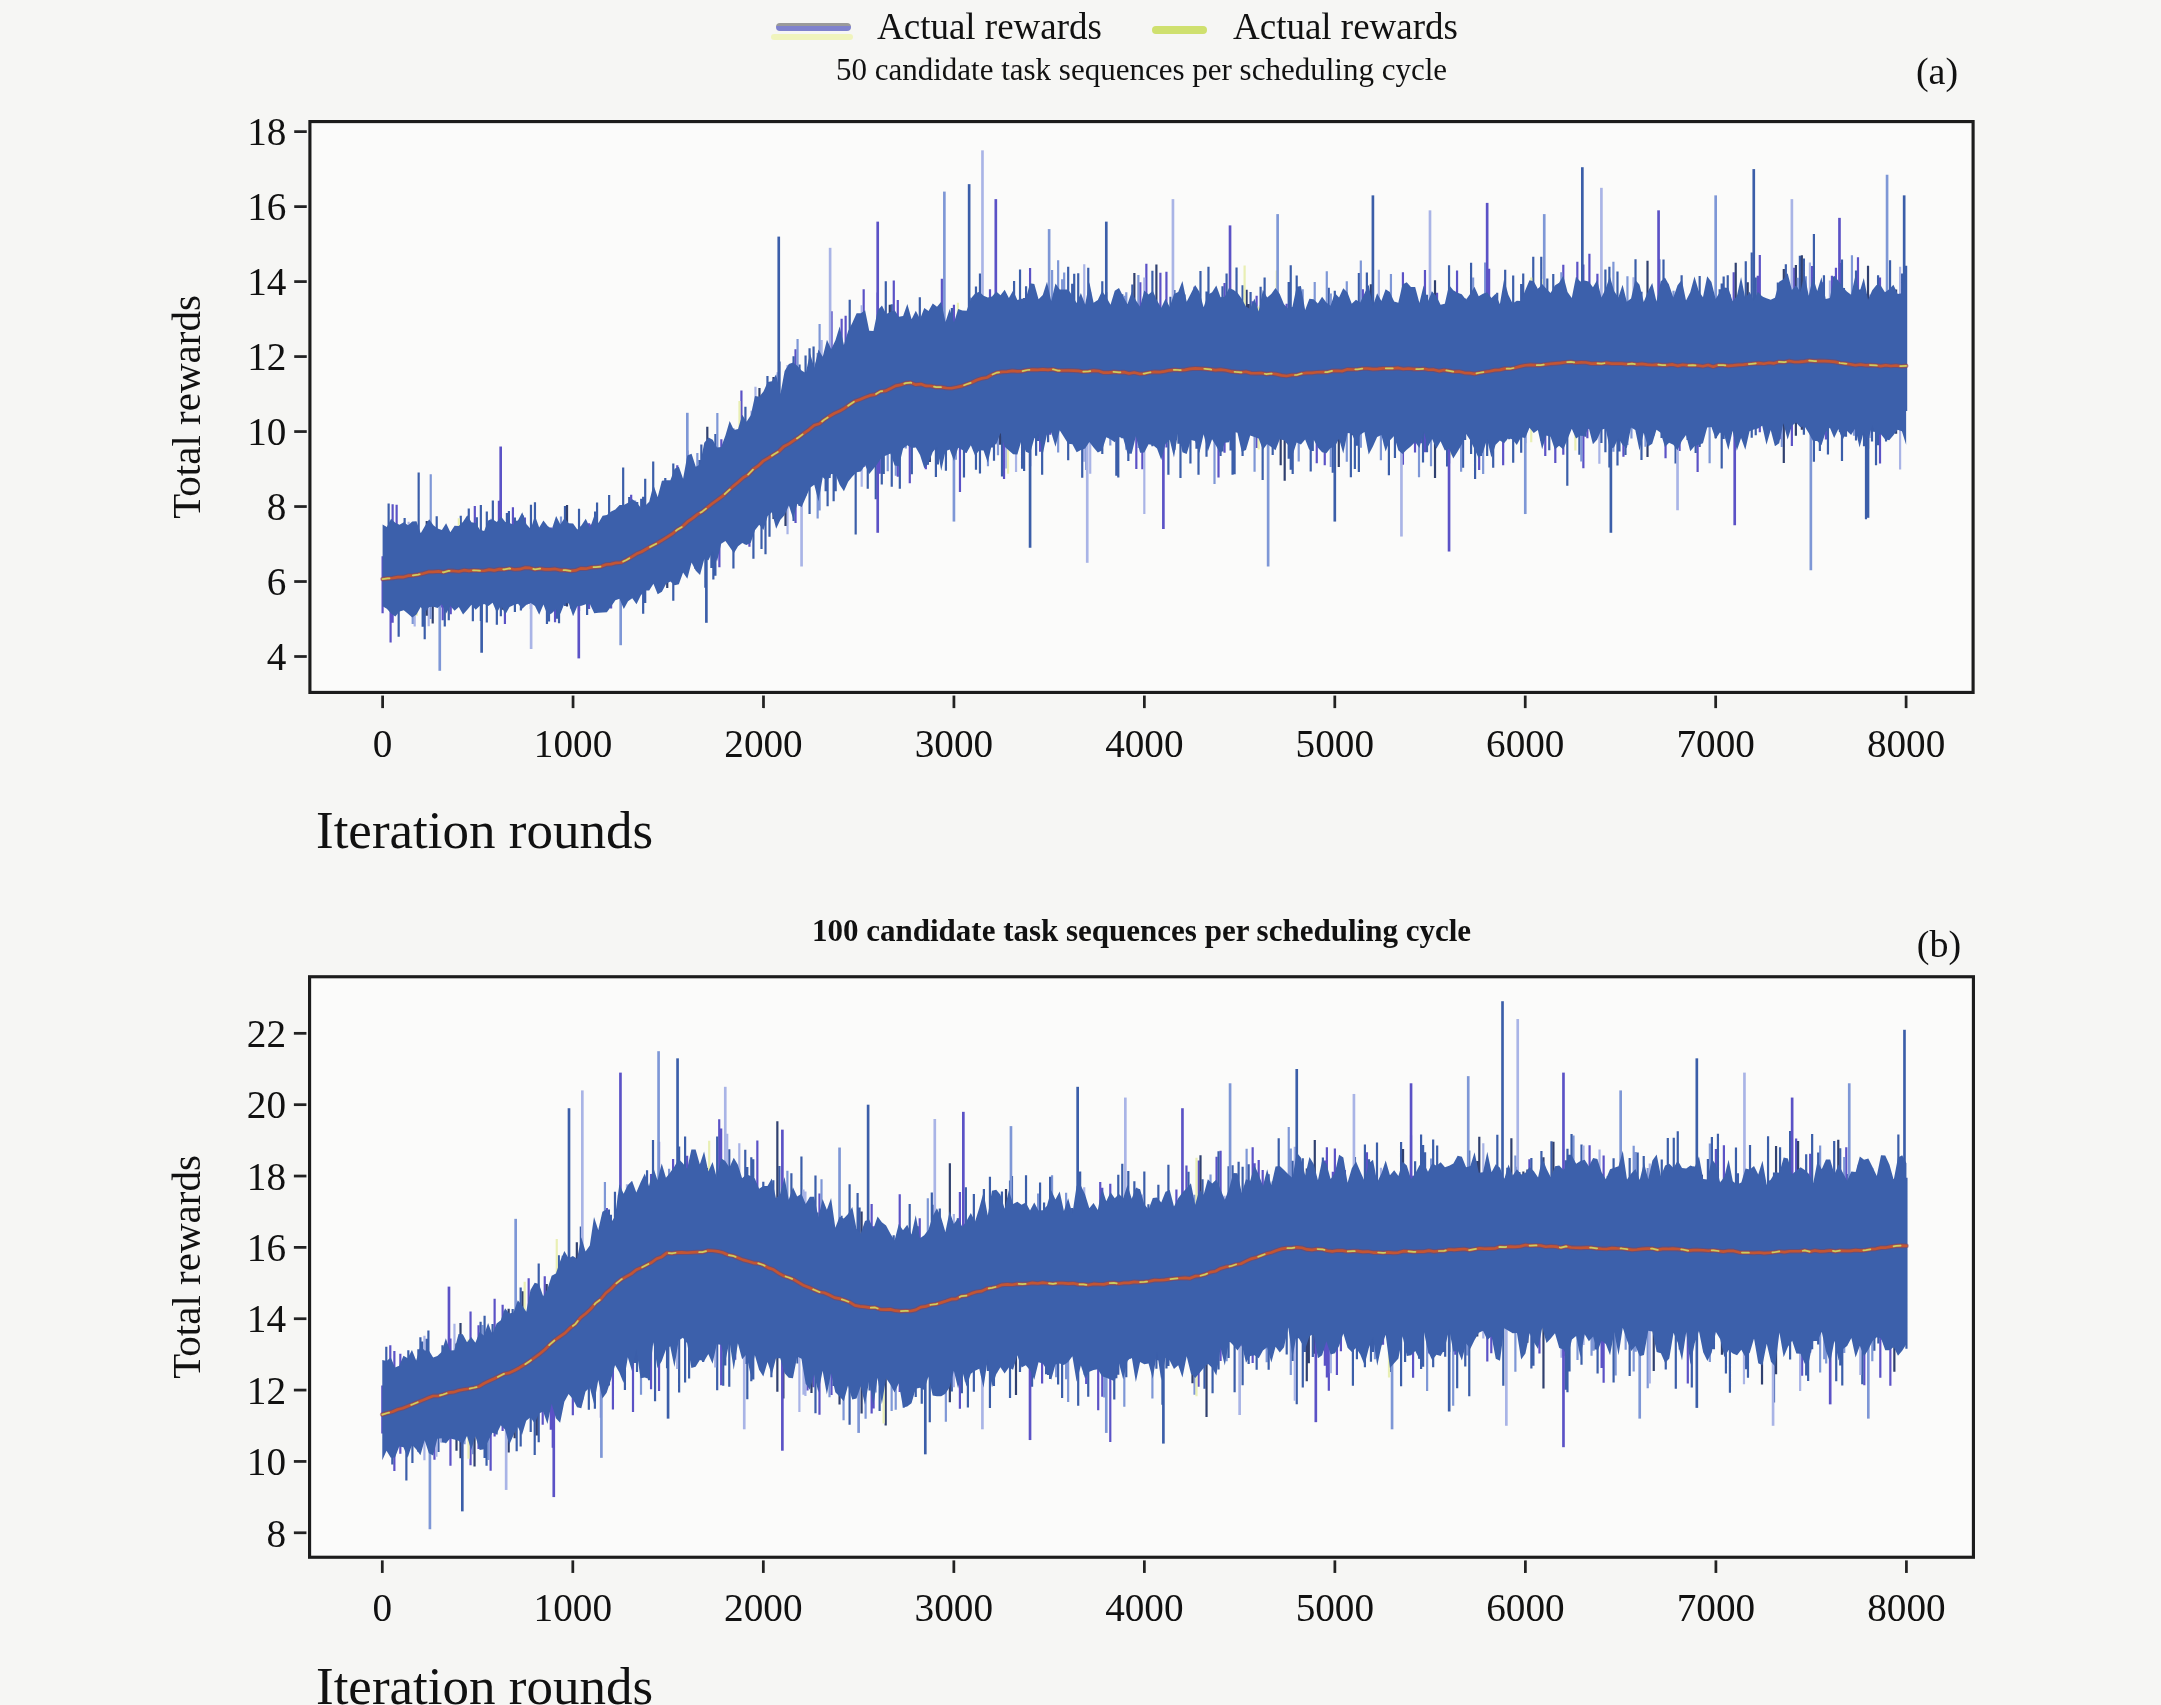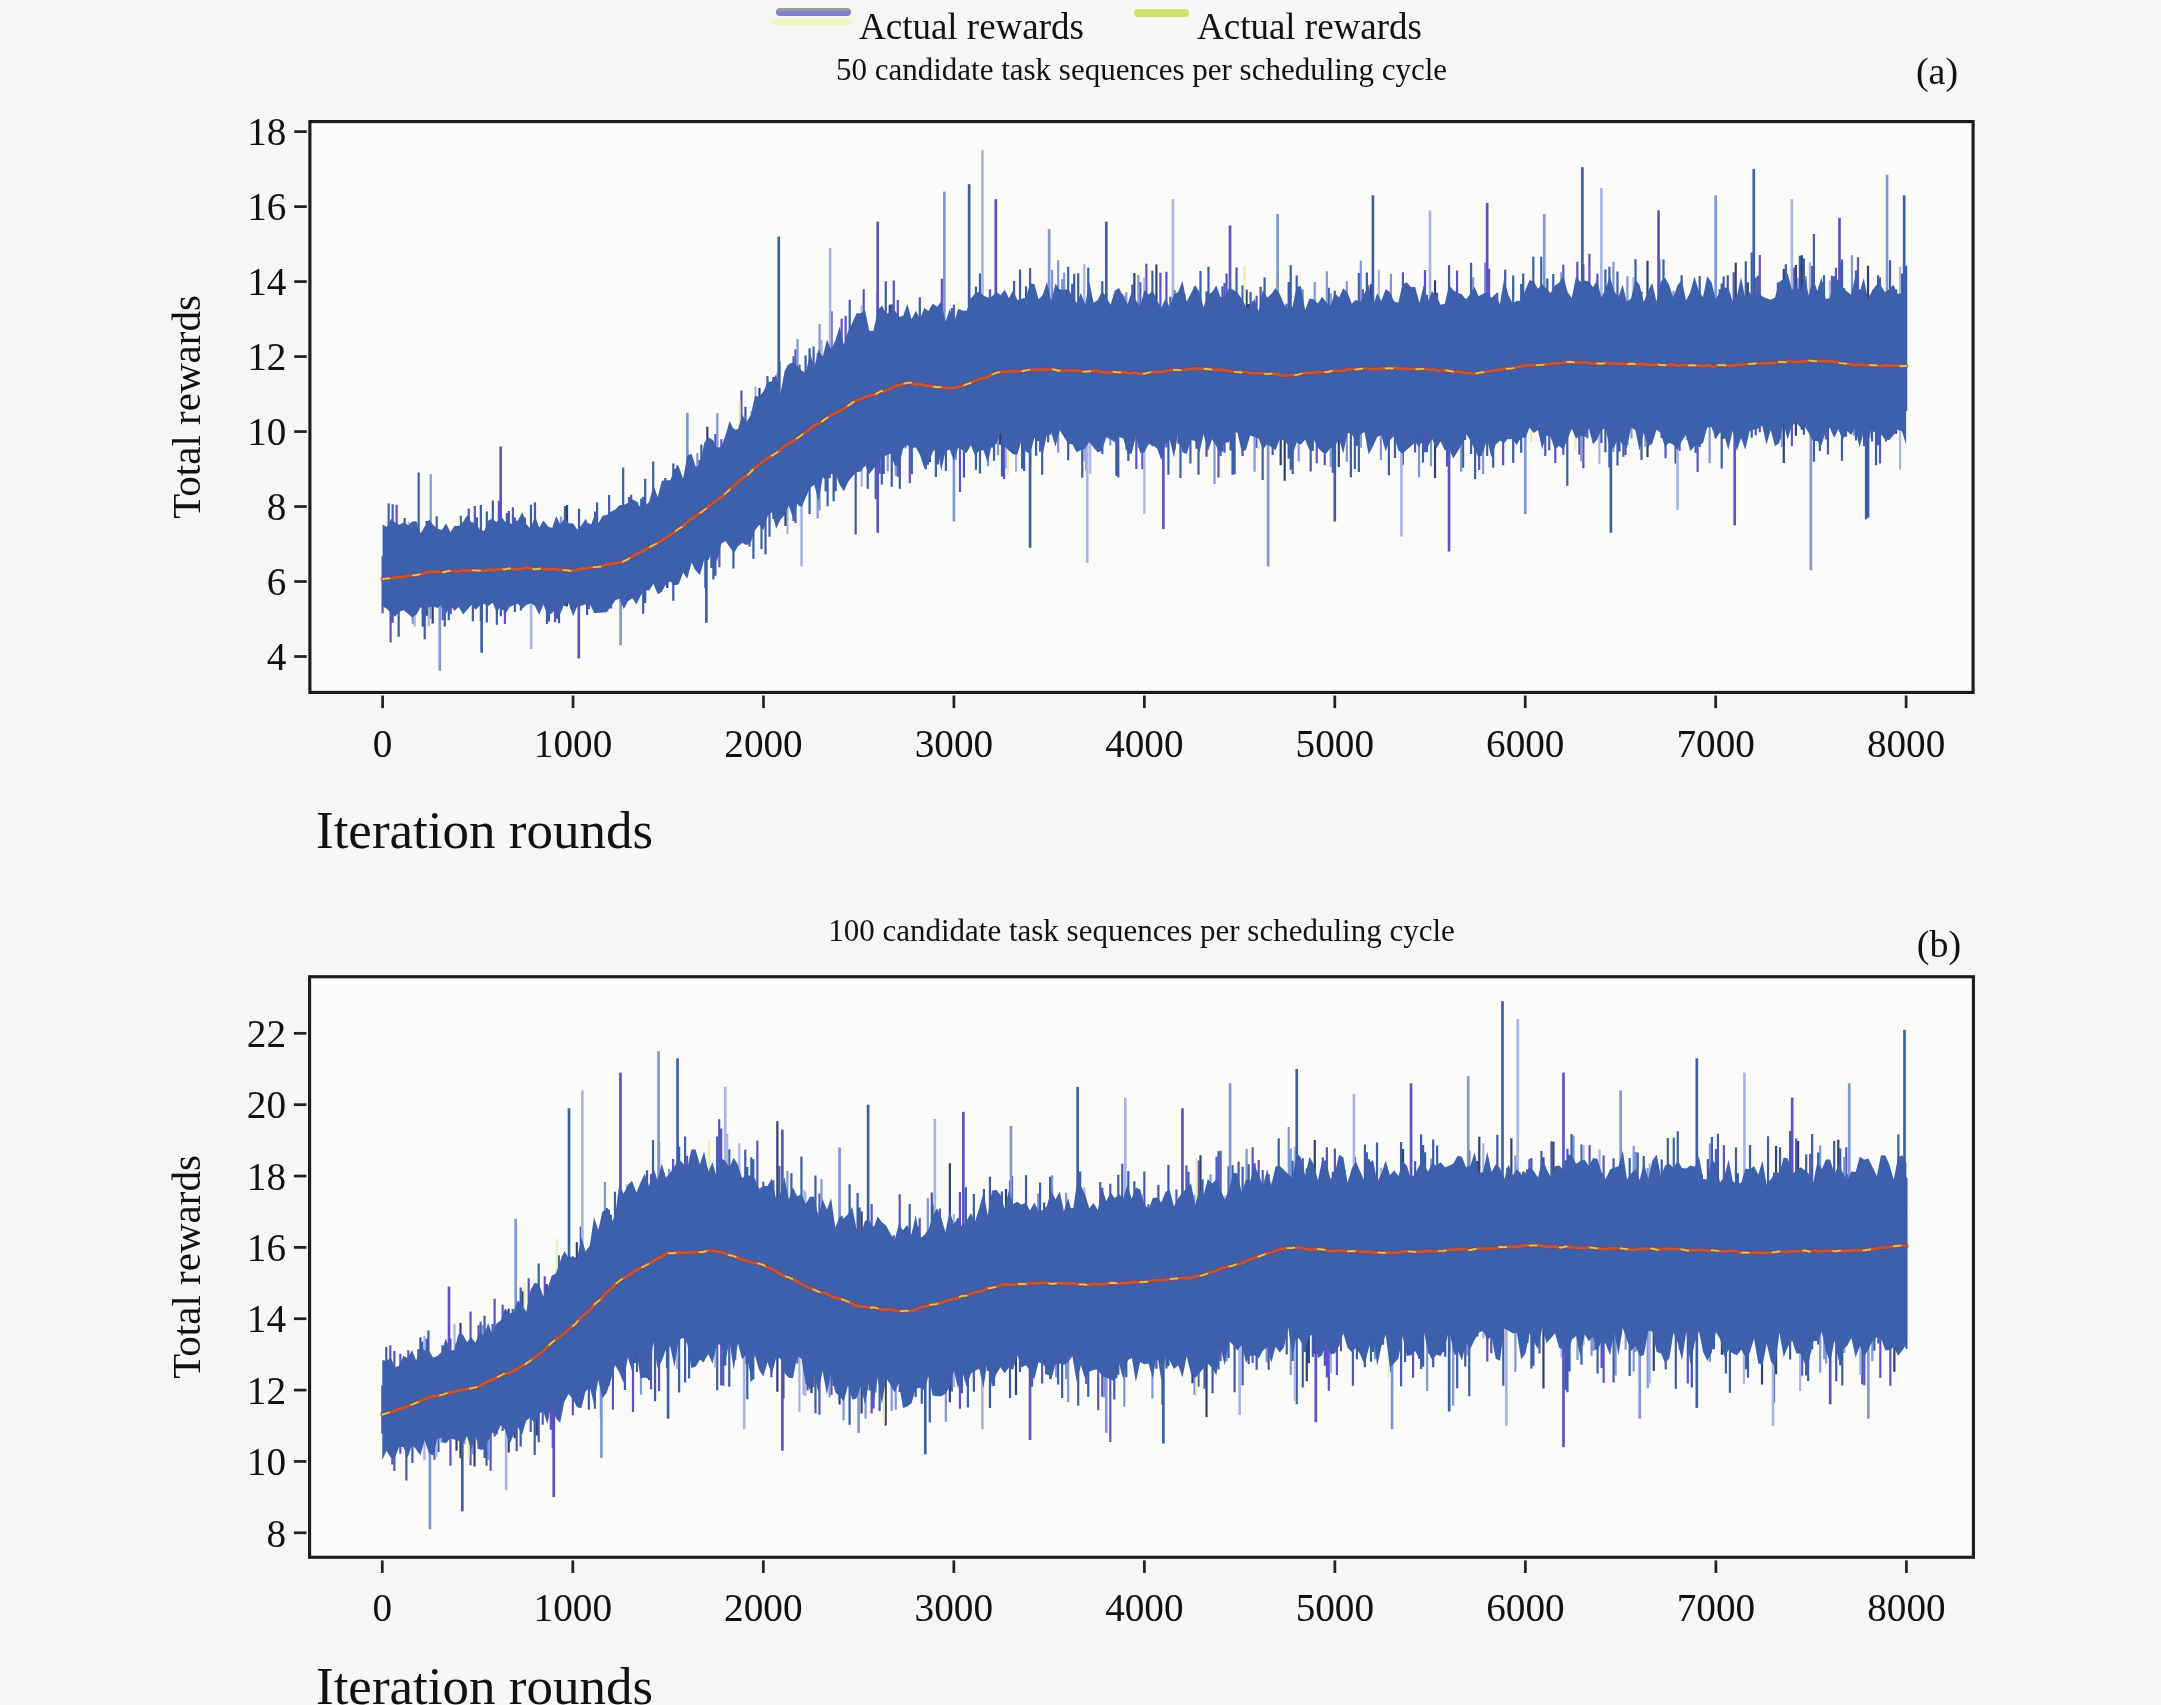"Actual rewards" .legend-item { align-items: none -> center; gap: 8px -> 26px }
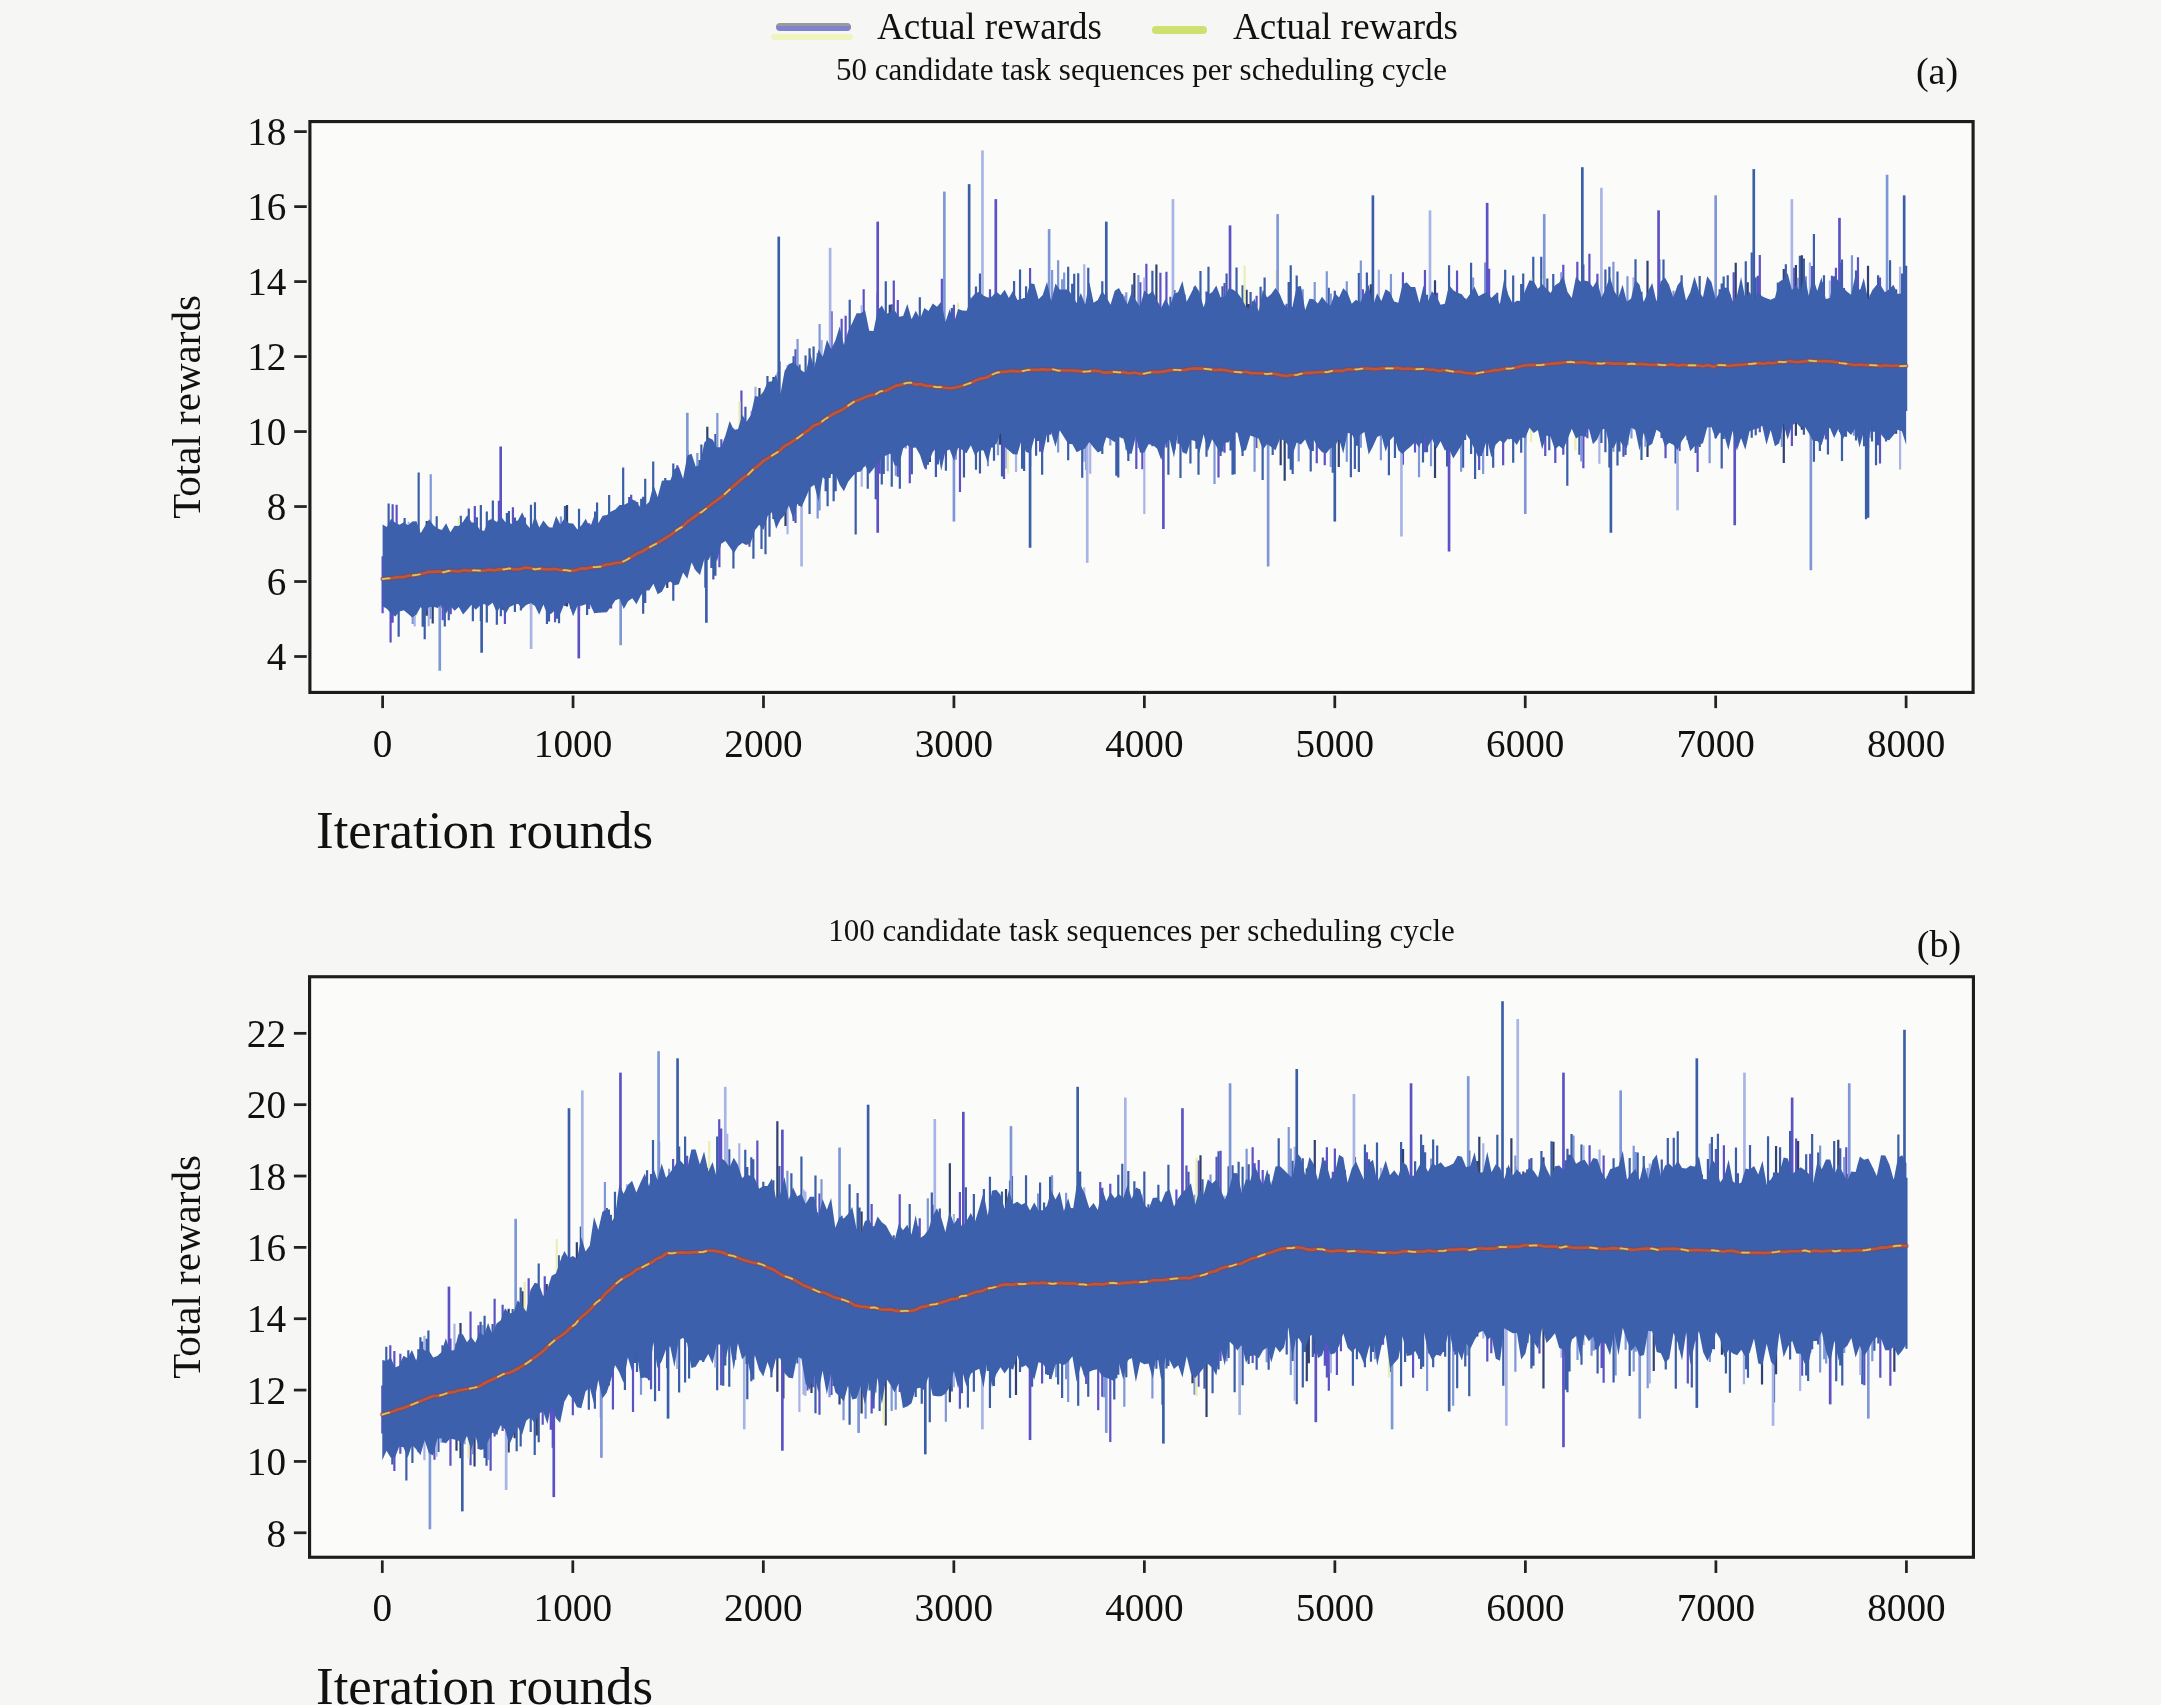"100 candidate task sequences per" div.sp-title { font-weight: none -> bold }
